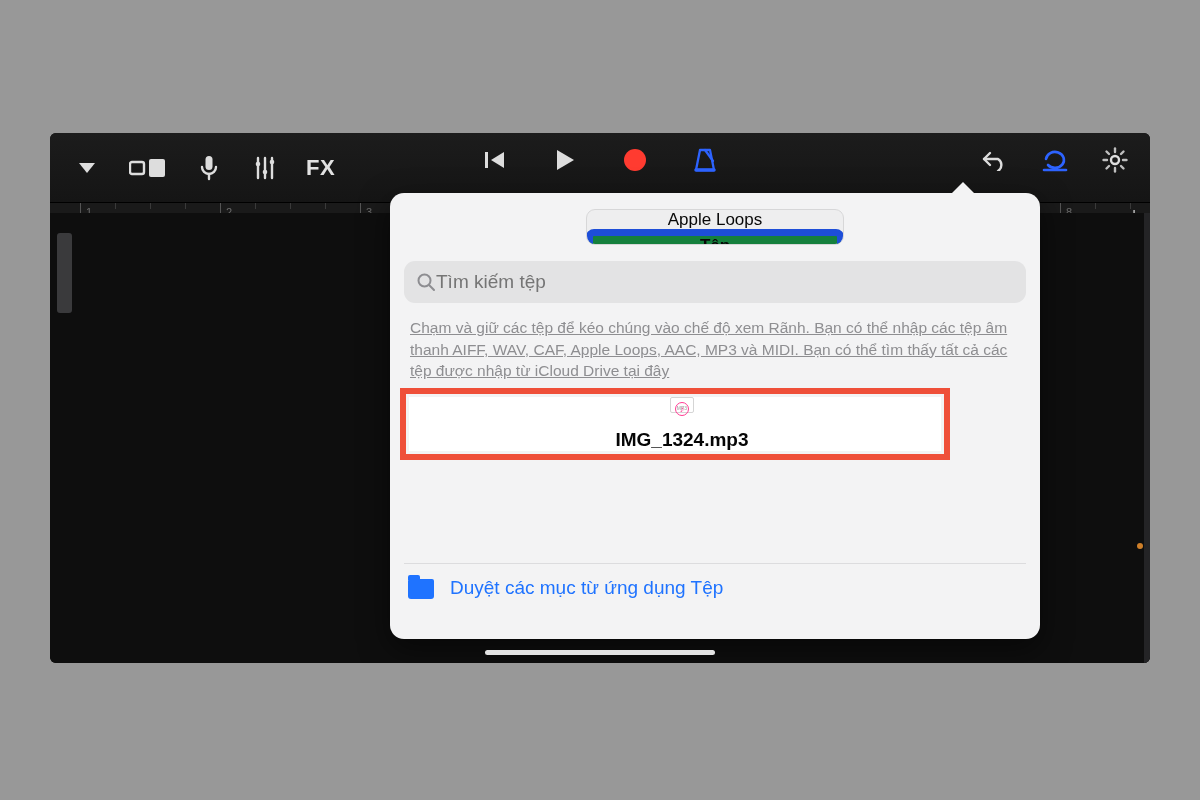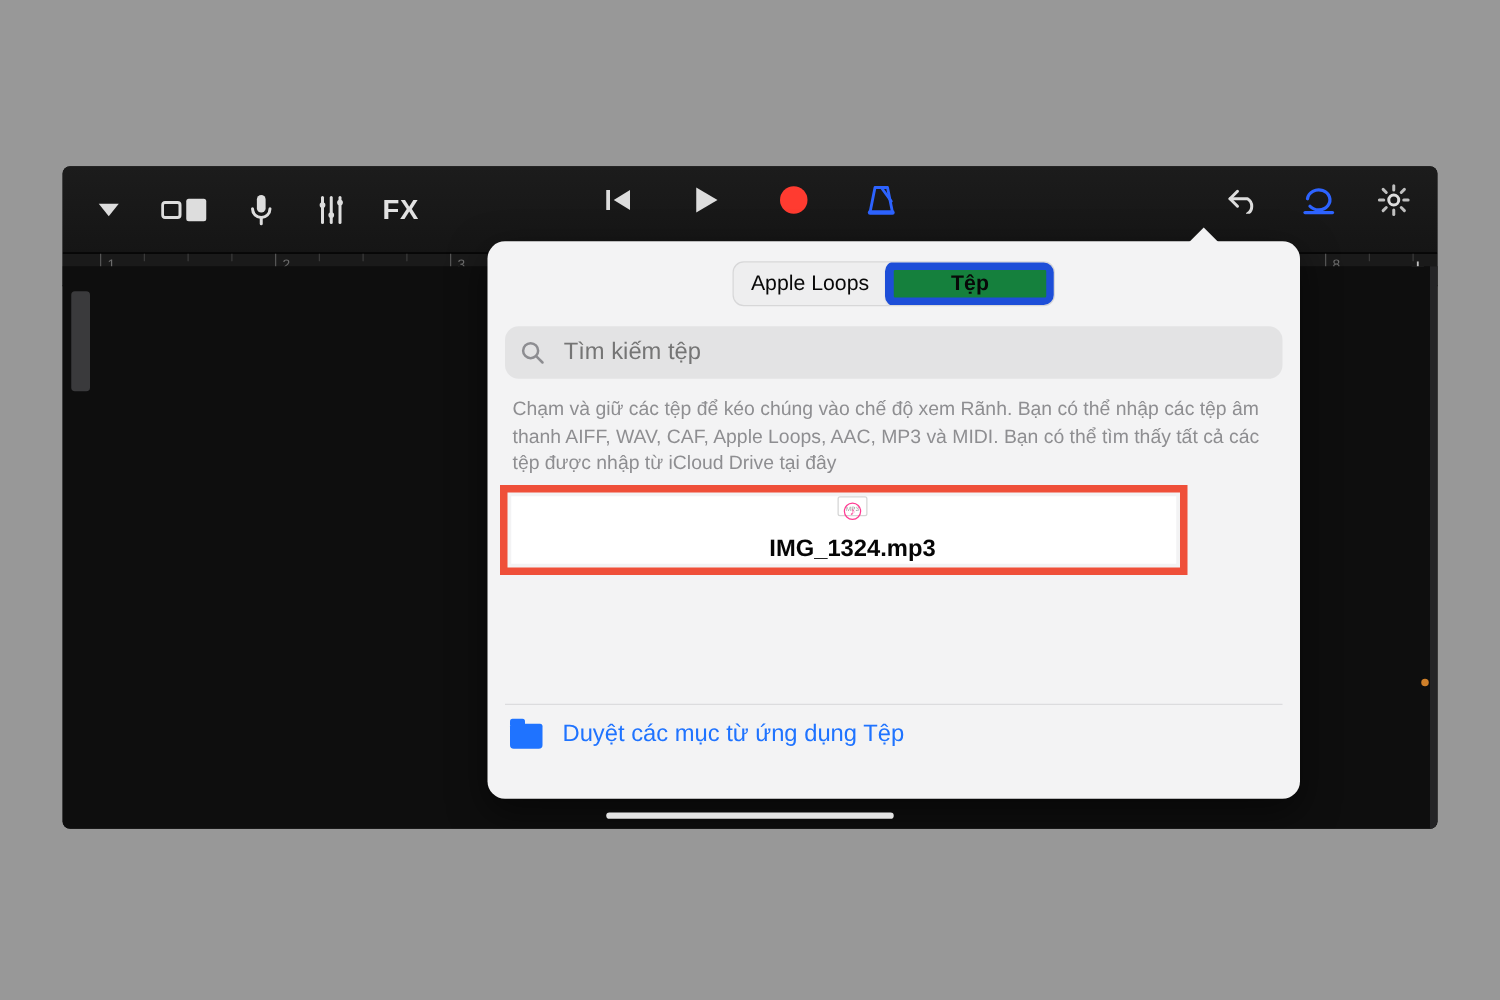"Apple Loops" .seg-control { flex-direction: none -> column }
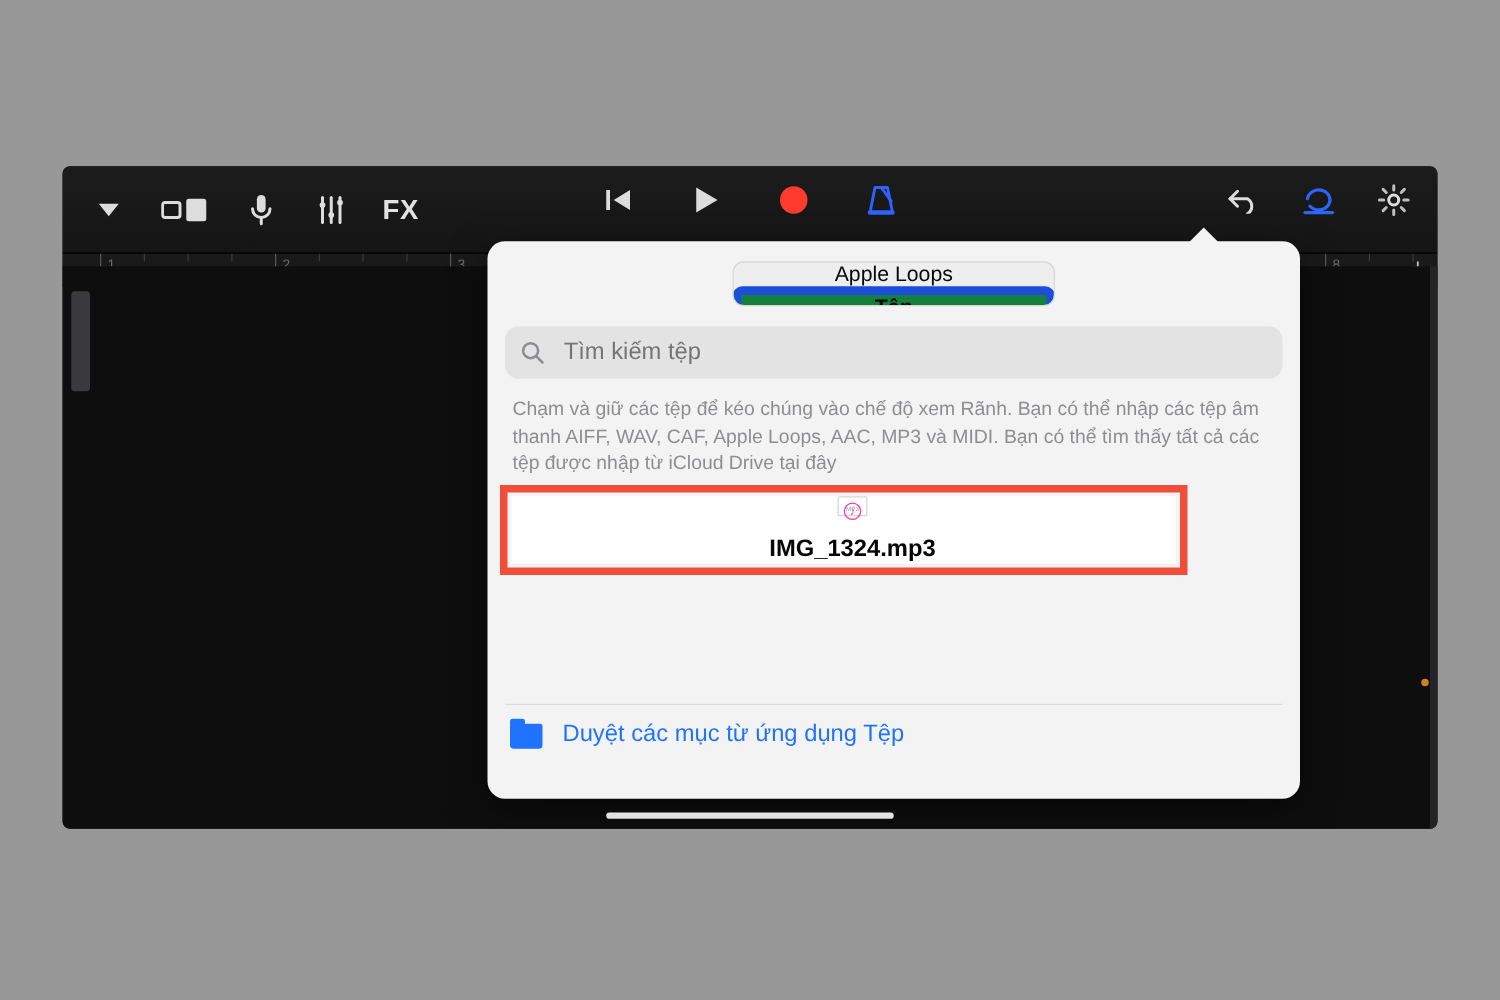"Tìm kiếm tệp" .search-wrap { gap: 15px -> 0 }
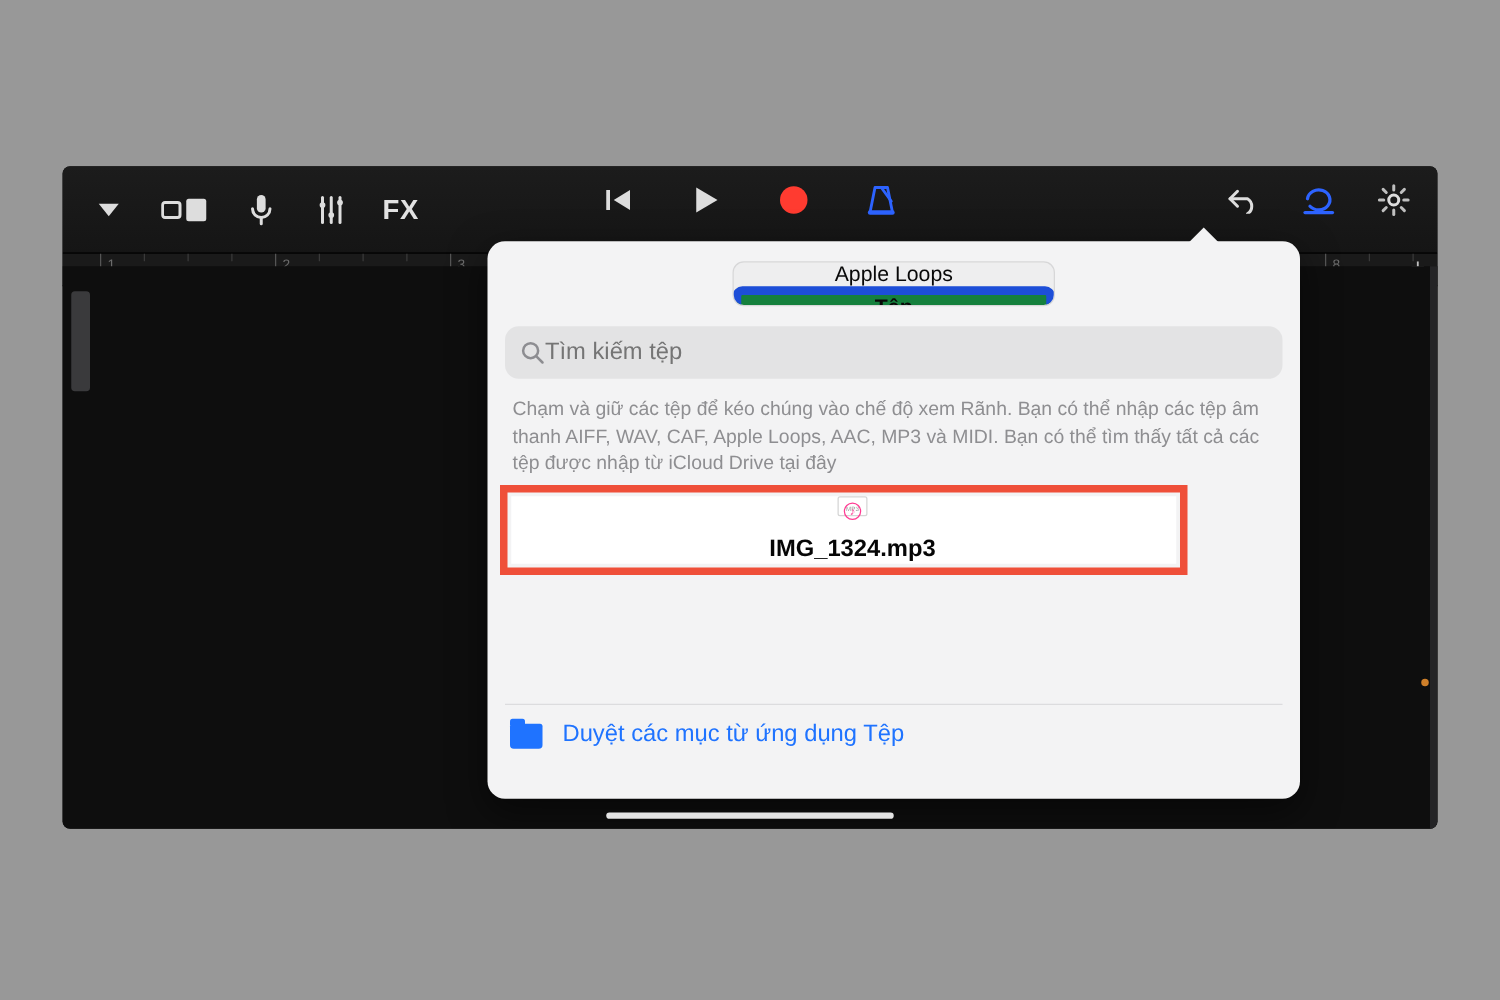"Chạm và giữ các tệp" .help-text { text-decoration: none -> underline }
